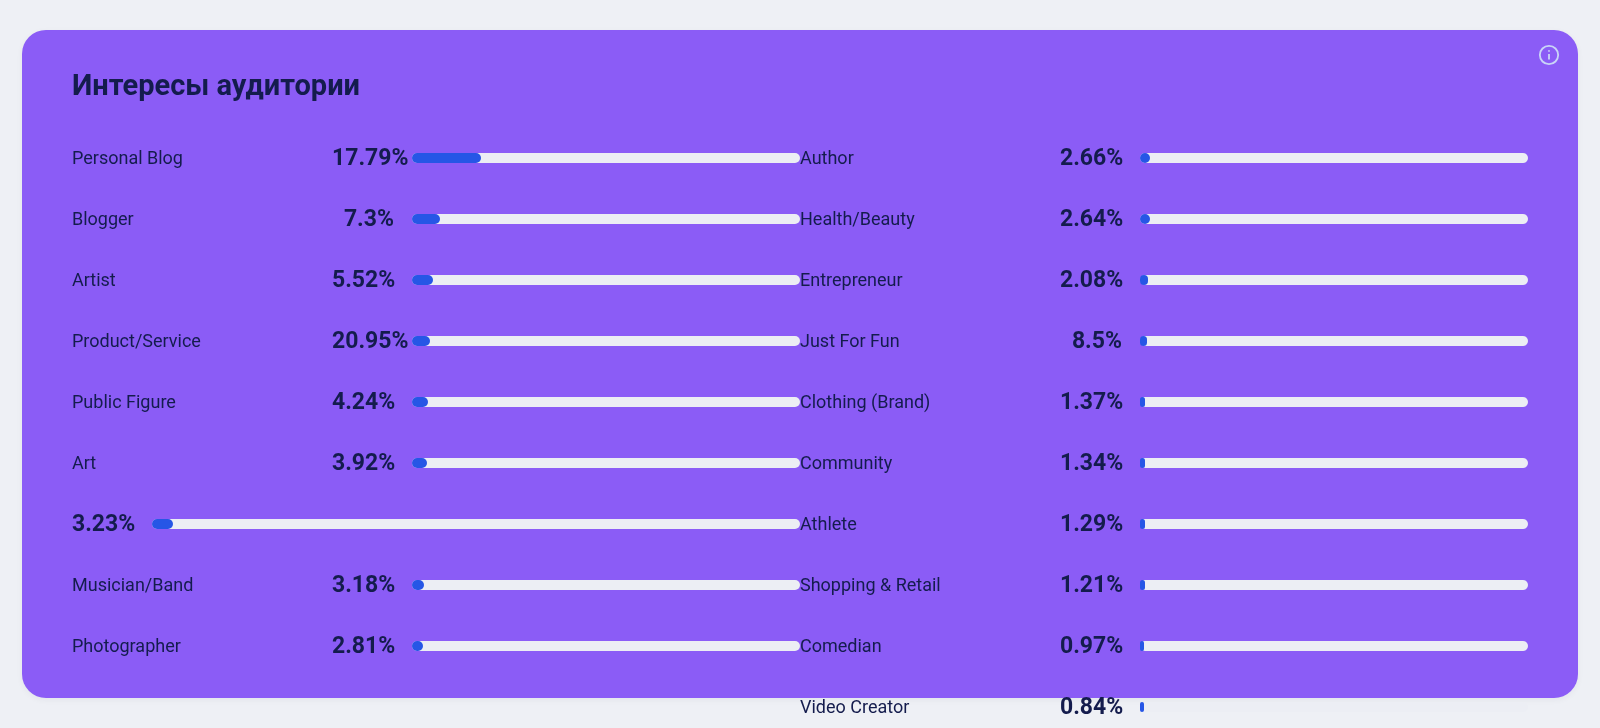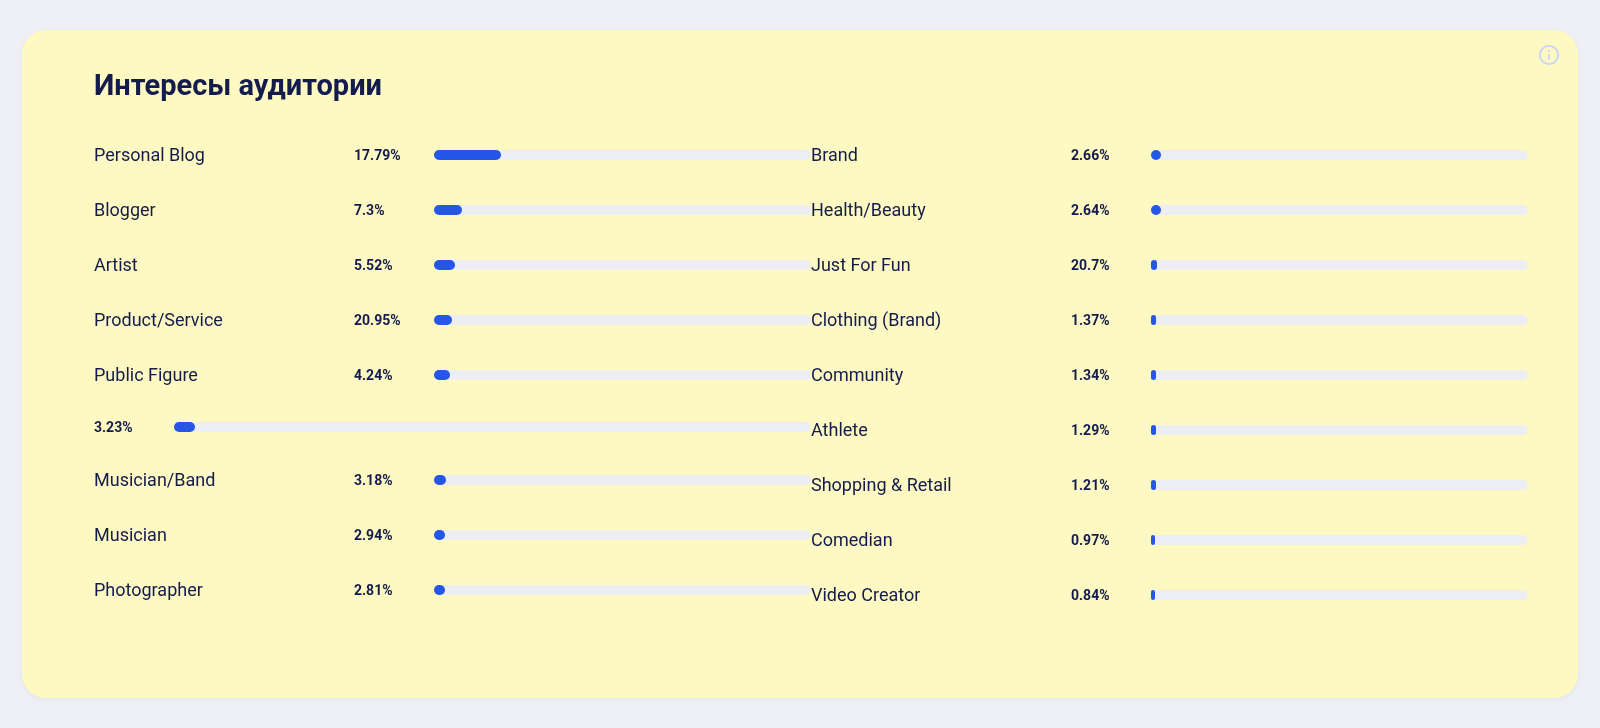"Интересы аудитории" .card { background: #fef9c3 -> #8b5cf6; padding: 38px 50px 50px 72px -> 38px 50px 50px 50px }
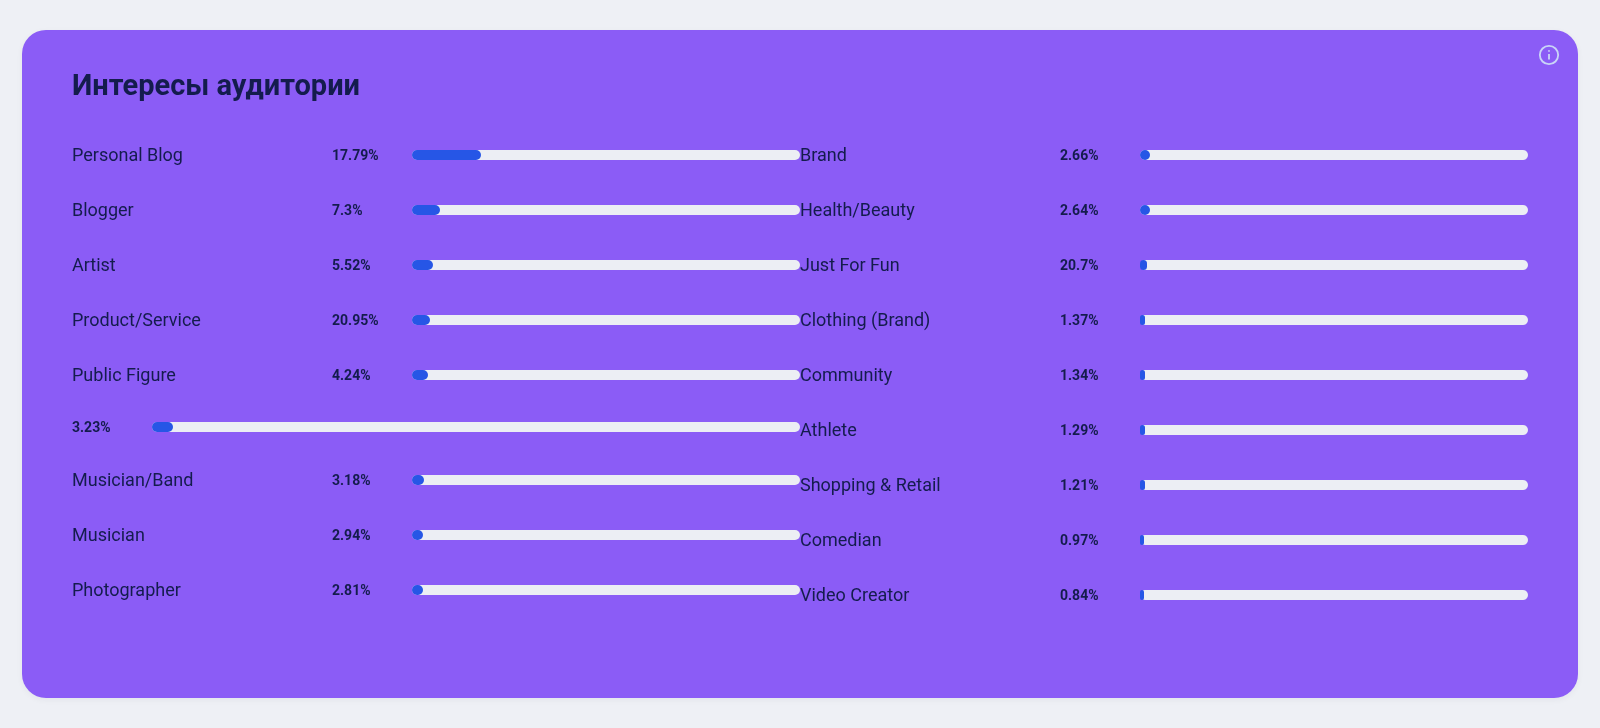"17.79%" .value { font-size: 14px -> 23px; text-align: none -> right }
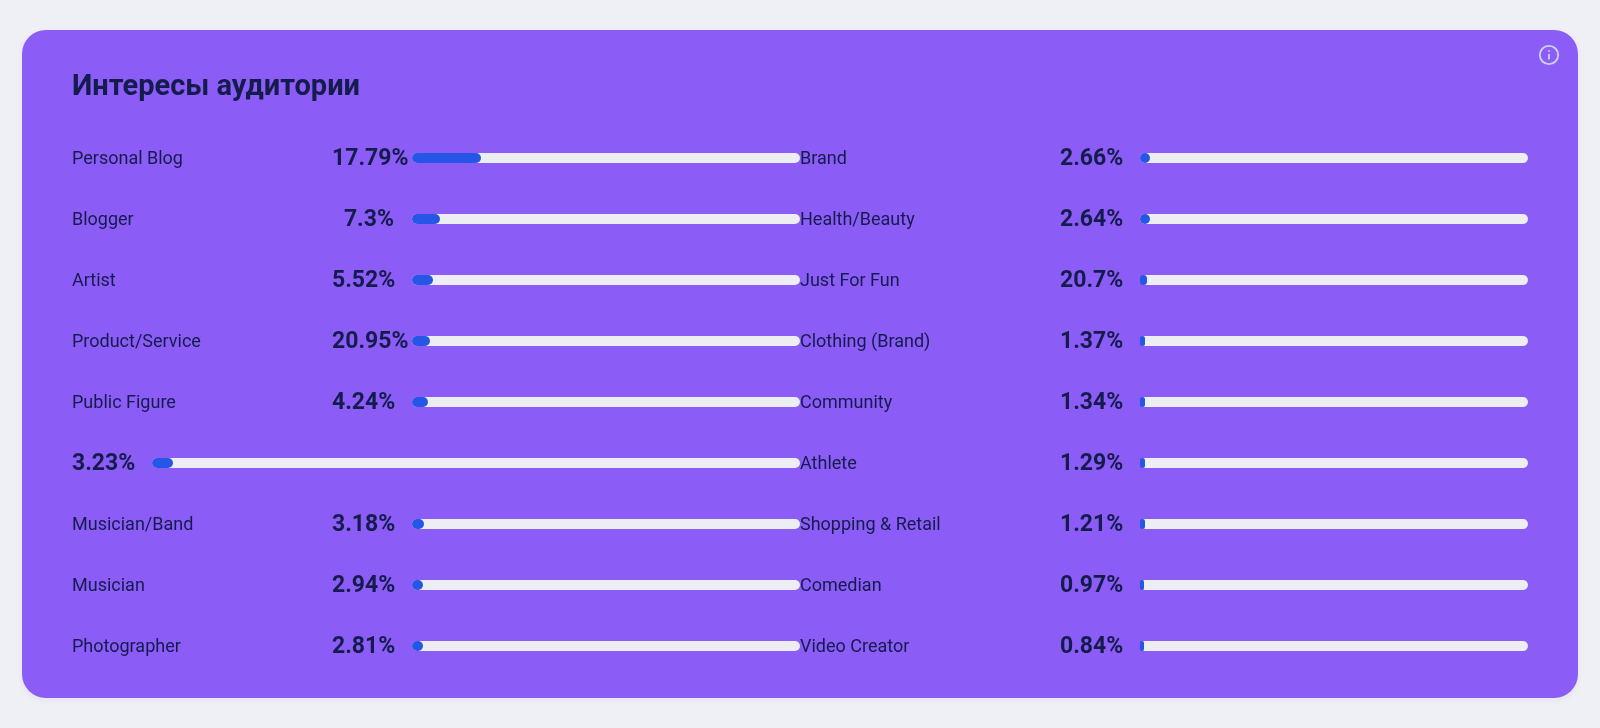"Brand" div.label { text: Brand -> Author }
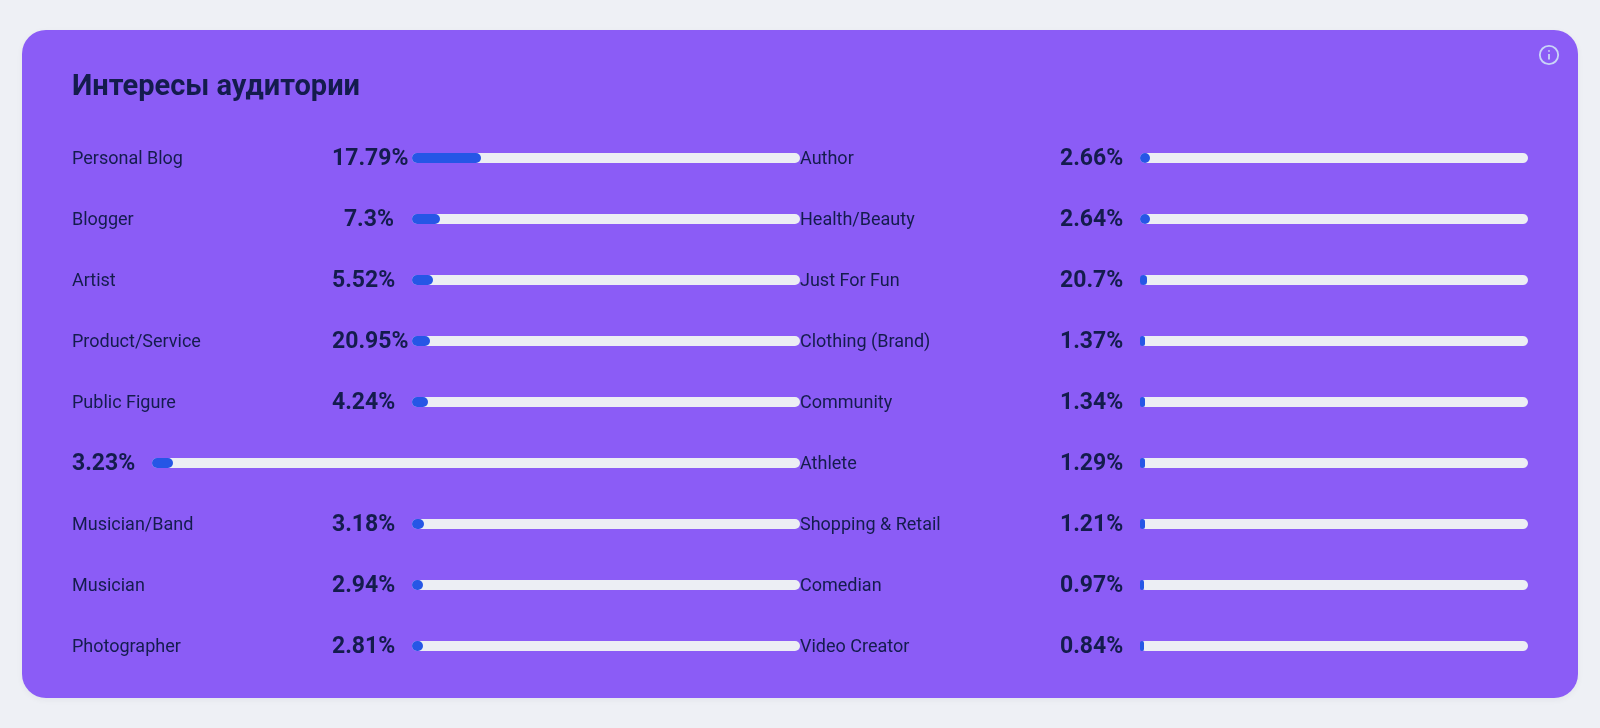"Entrepreneur" div.row { html: none -> <div> <div>Entrepreneur</div> <div>2.08%</div> <div> <div></div> </div> </div> }
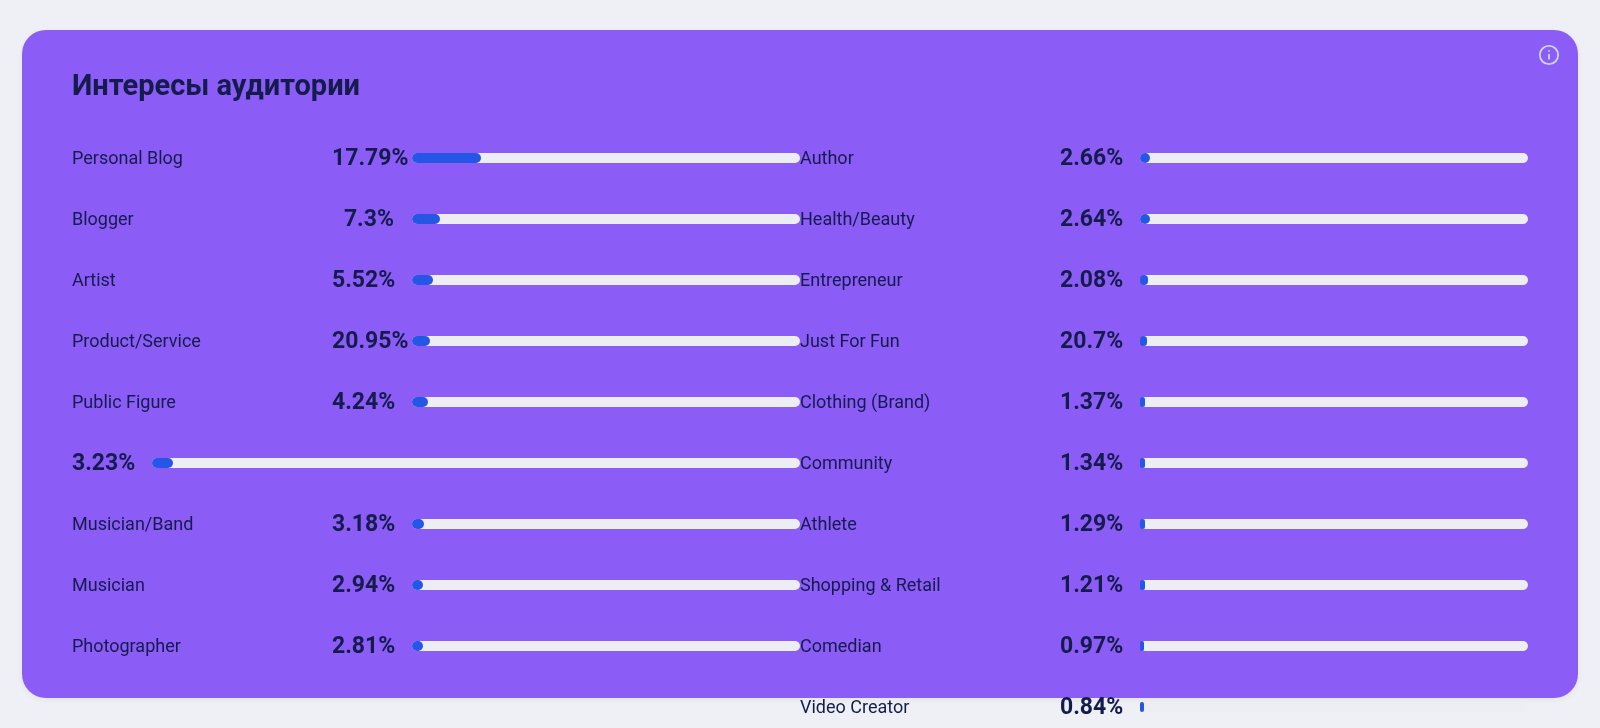"20.7%" div.value { text: 20.7% -> 8.5% }
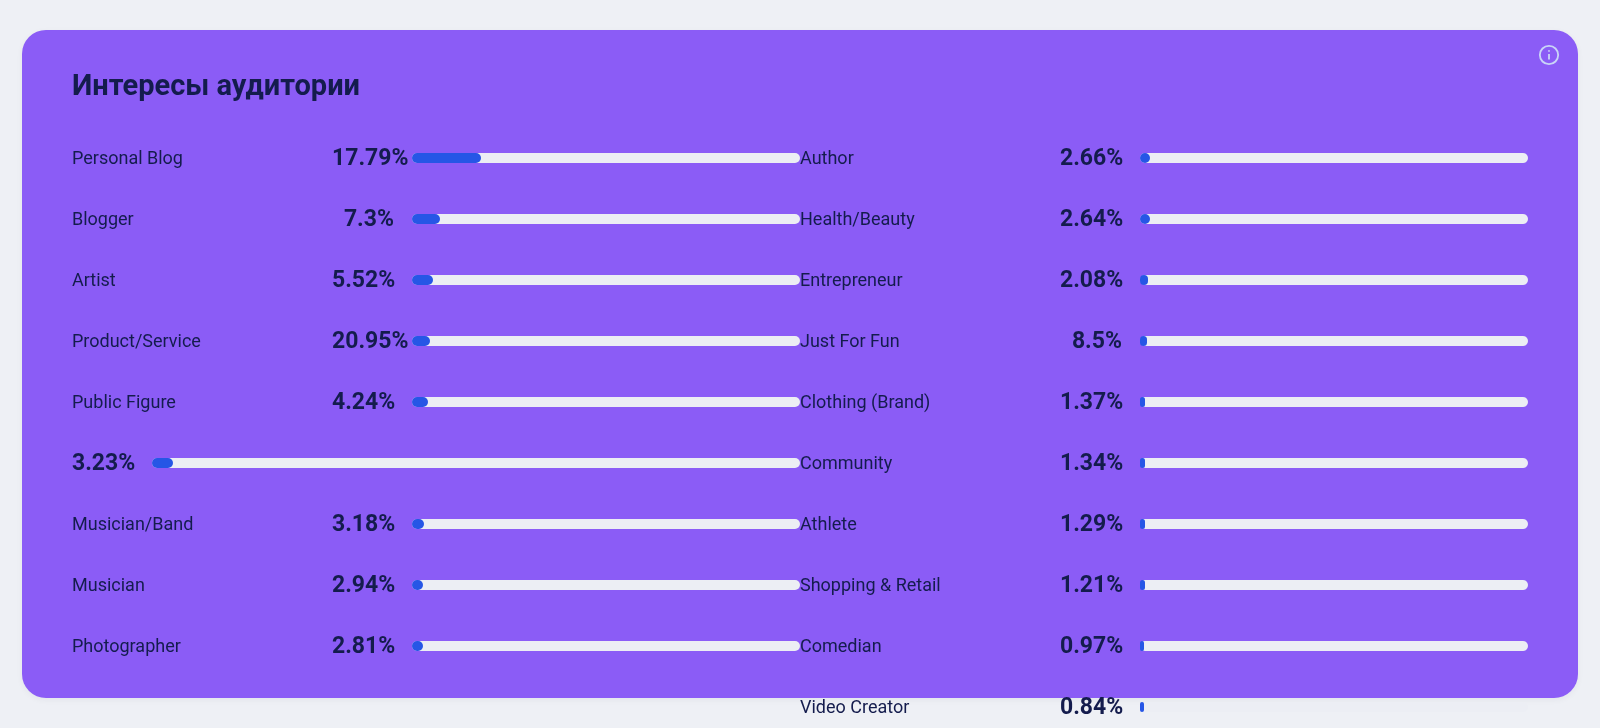"Art" div.row { html: none -> <div> <div>Art</div> <div>3.92%</div> <div> <div></div> </div> </div> }
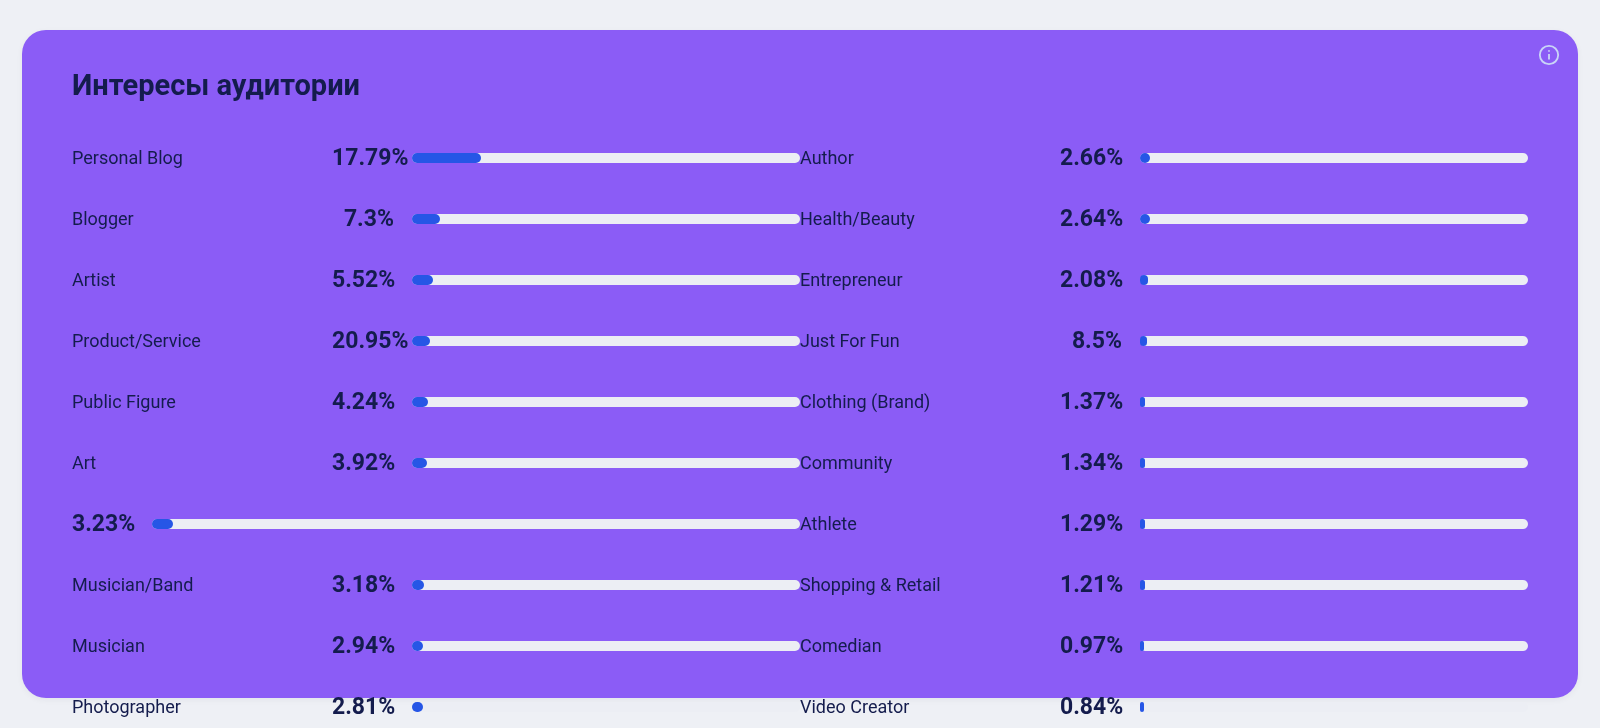"Musician" div.row { html: <div> <div>Musician</div> <div>2.94%</div> <div> <div></div> </div> </div> -> none }
